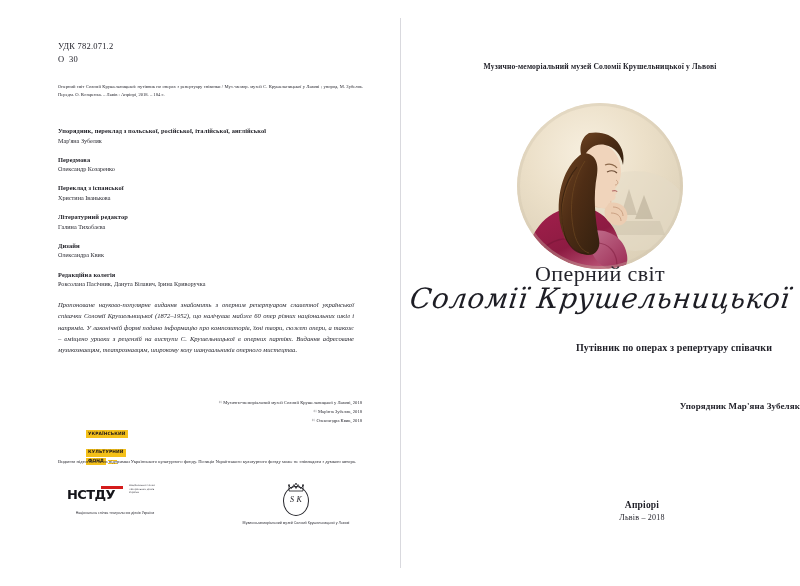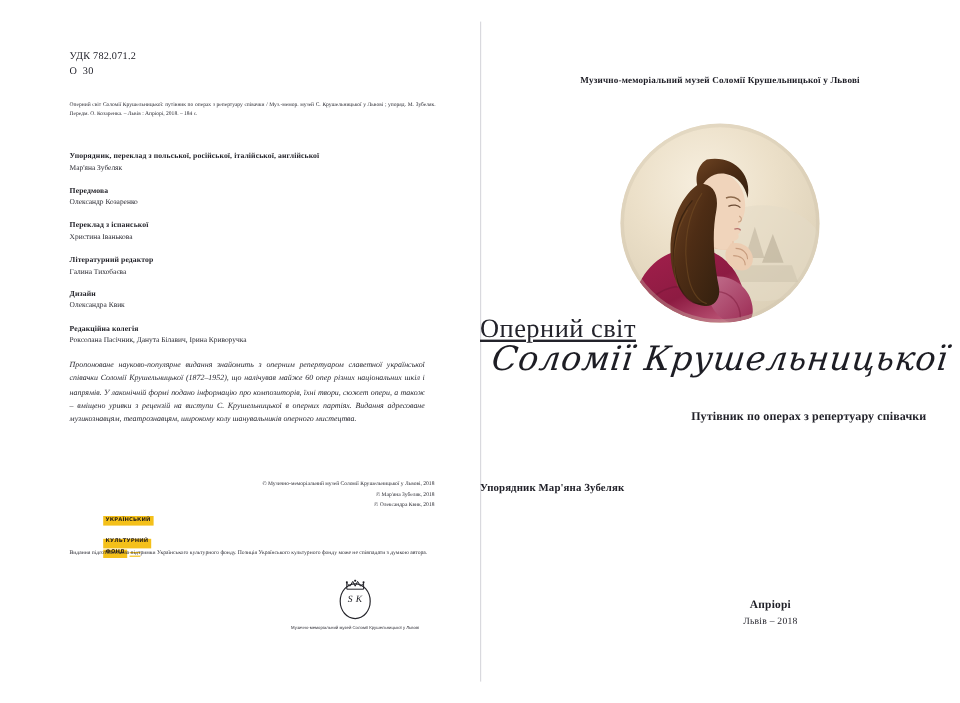"Оперний світ" .title-main { text-align: none -> center; text-decoration: underline -> none }
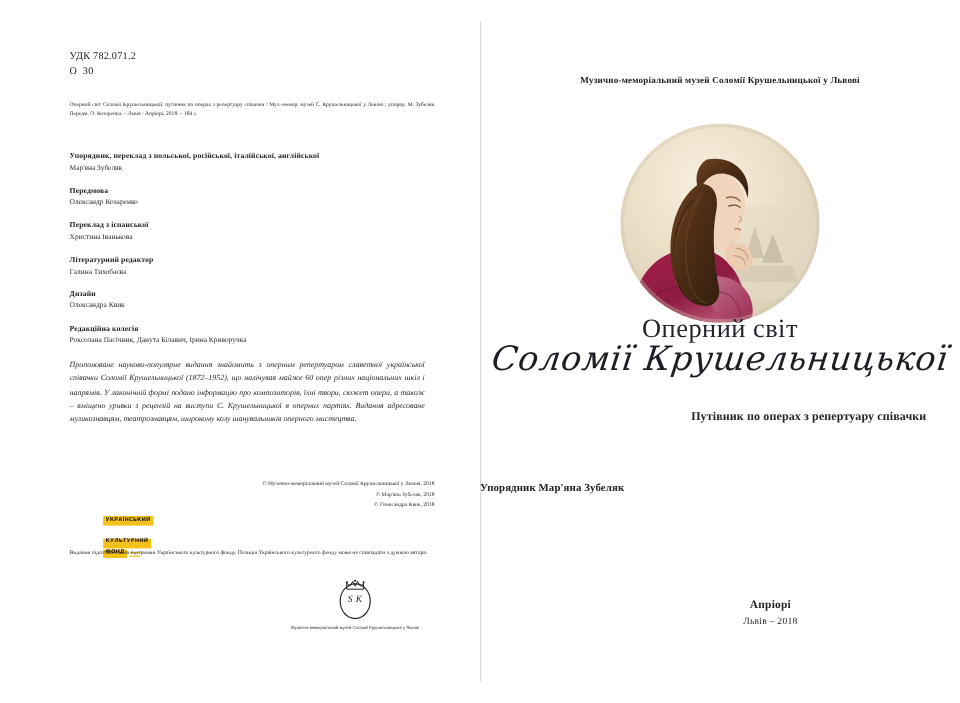"Упорядник Мар'яна Зубеляк" .compiler { text-align: left -> right }
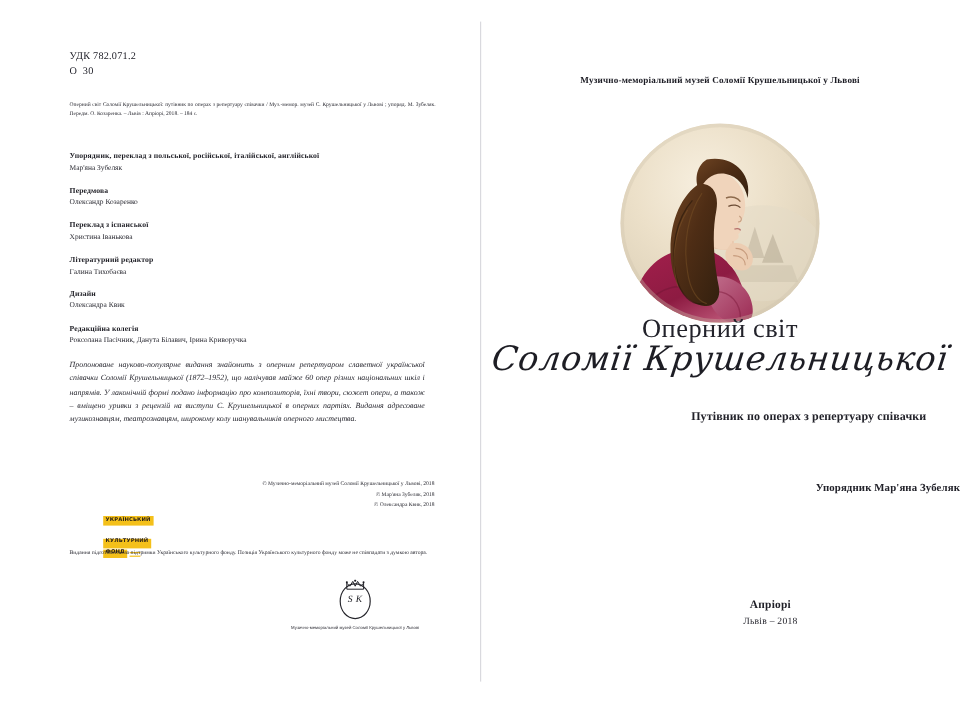"НСТДУ" div.logo-nstdu { html: none -> <div> <div> <div></div> <div>НСТДУ</div> <div>Національна спілка театральних діячів України</div> </div> <div>Національна спілка театральних діячів України</div> </div> }
